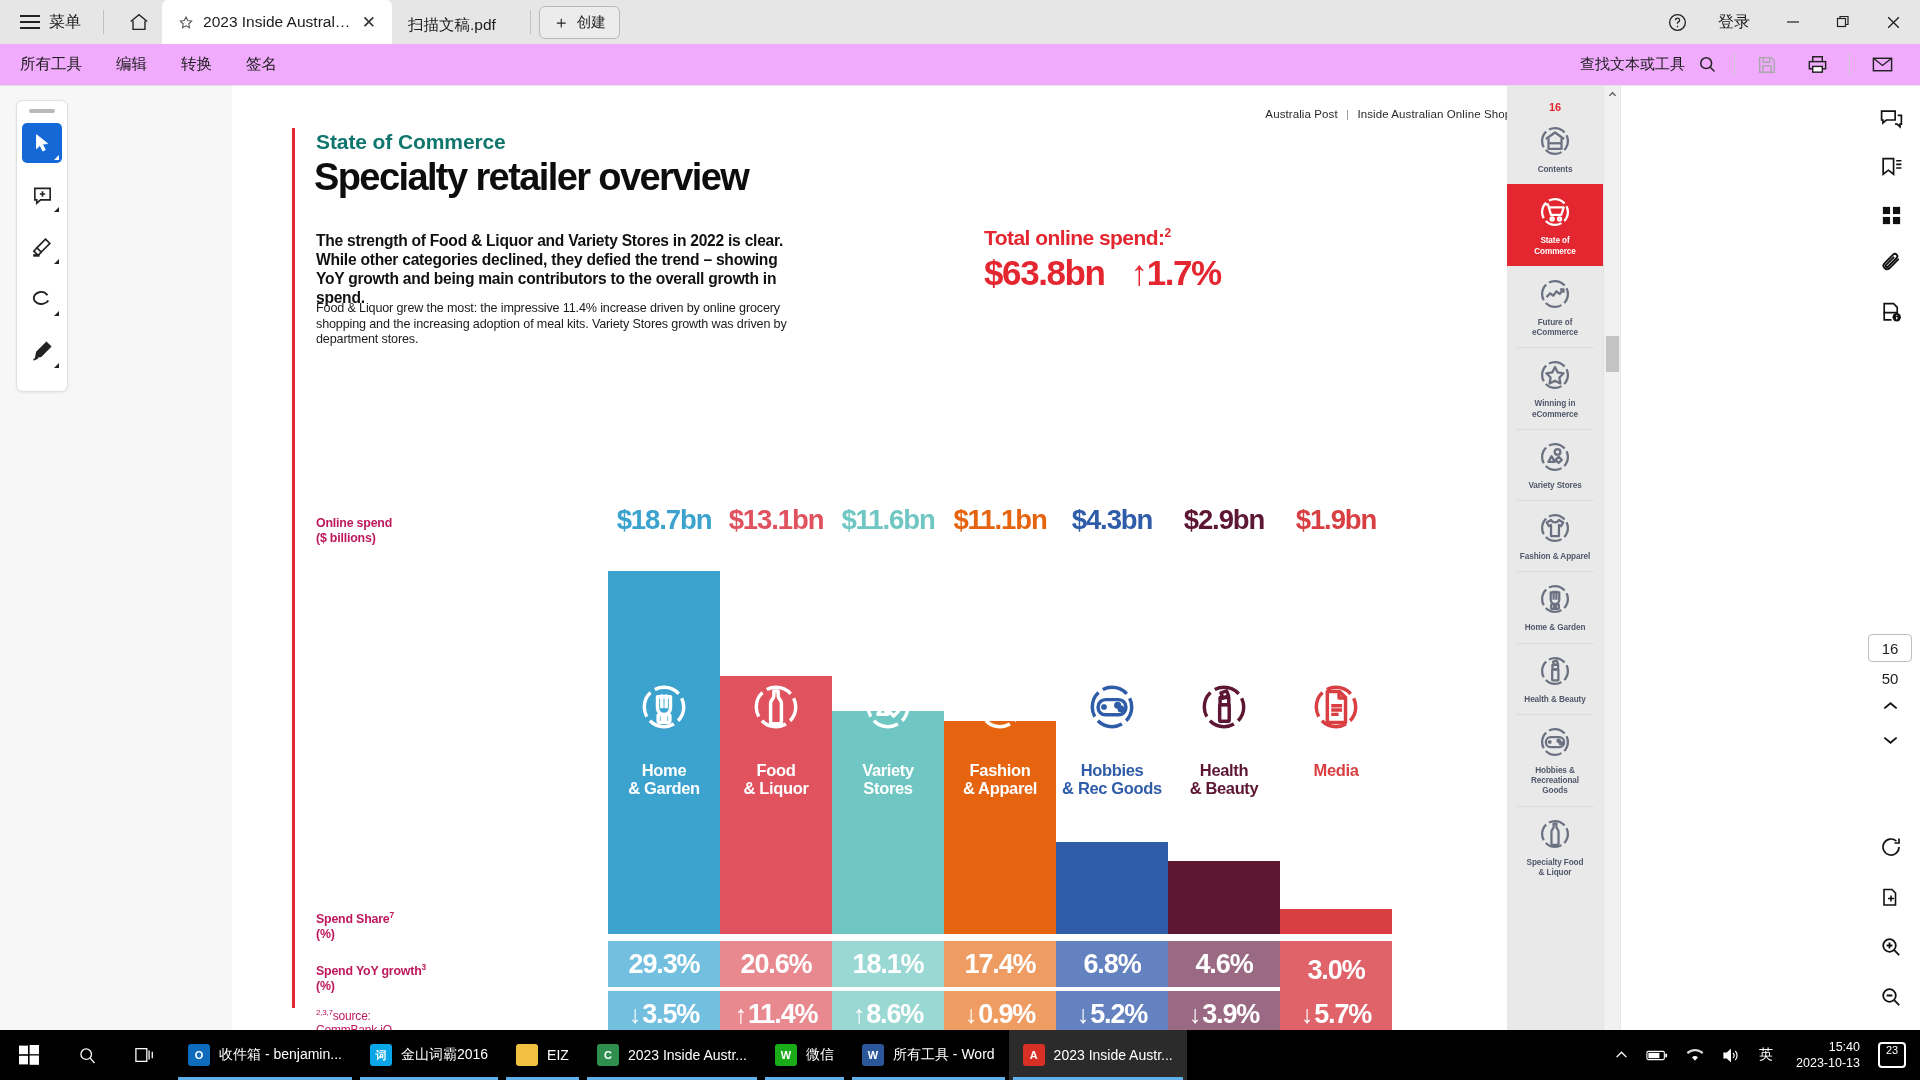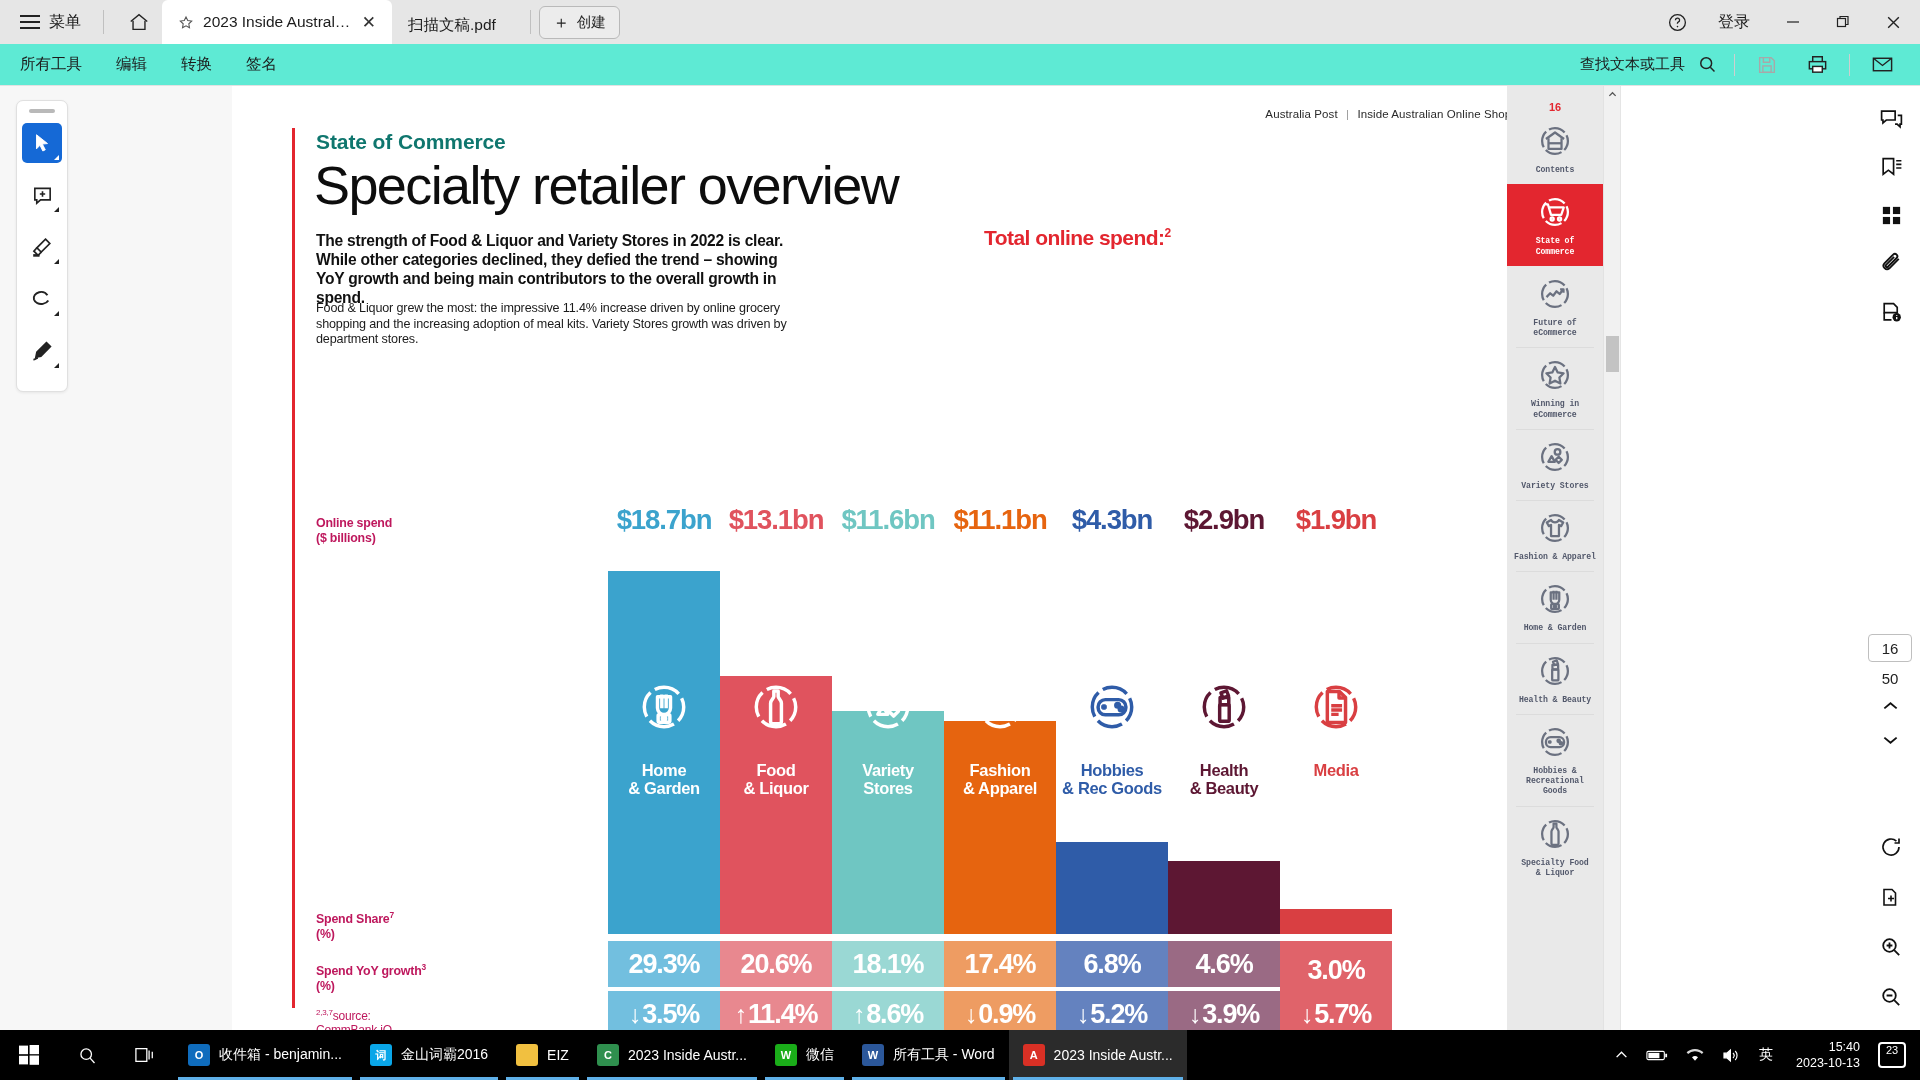"所有工具" .menubar { background: #5eead4 -> #f0abfc }
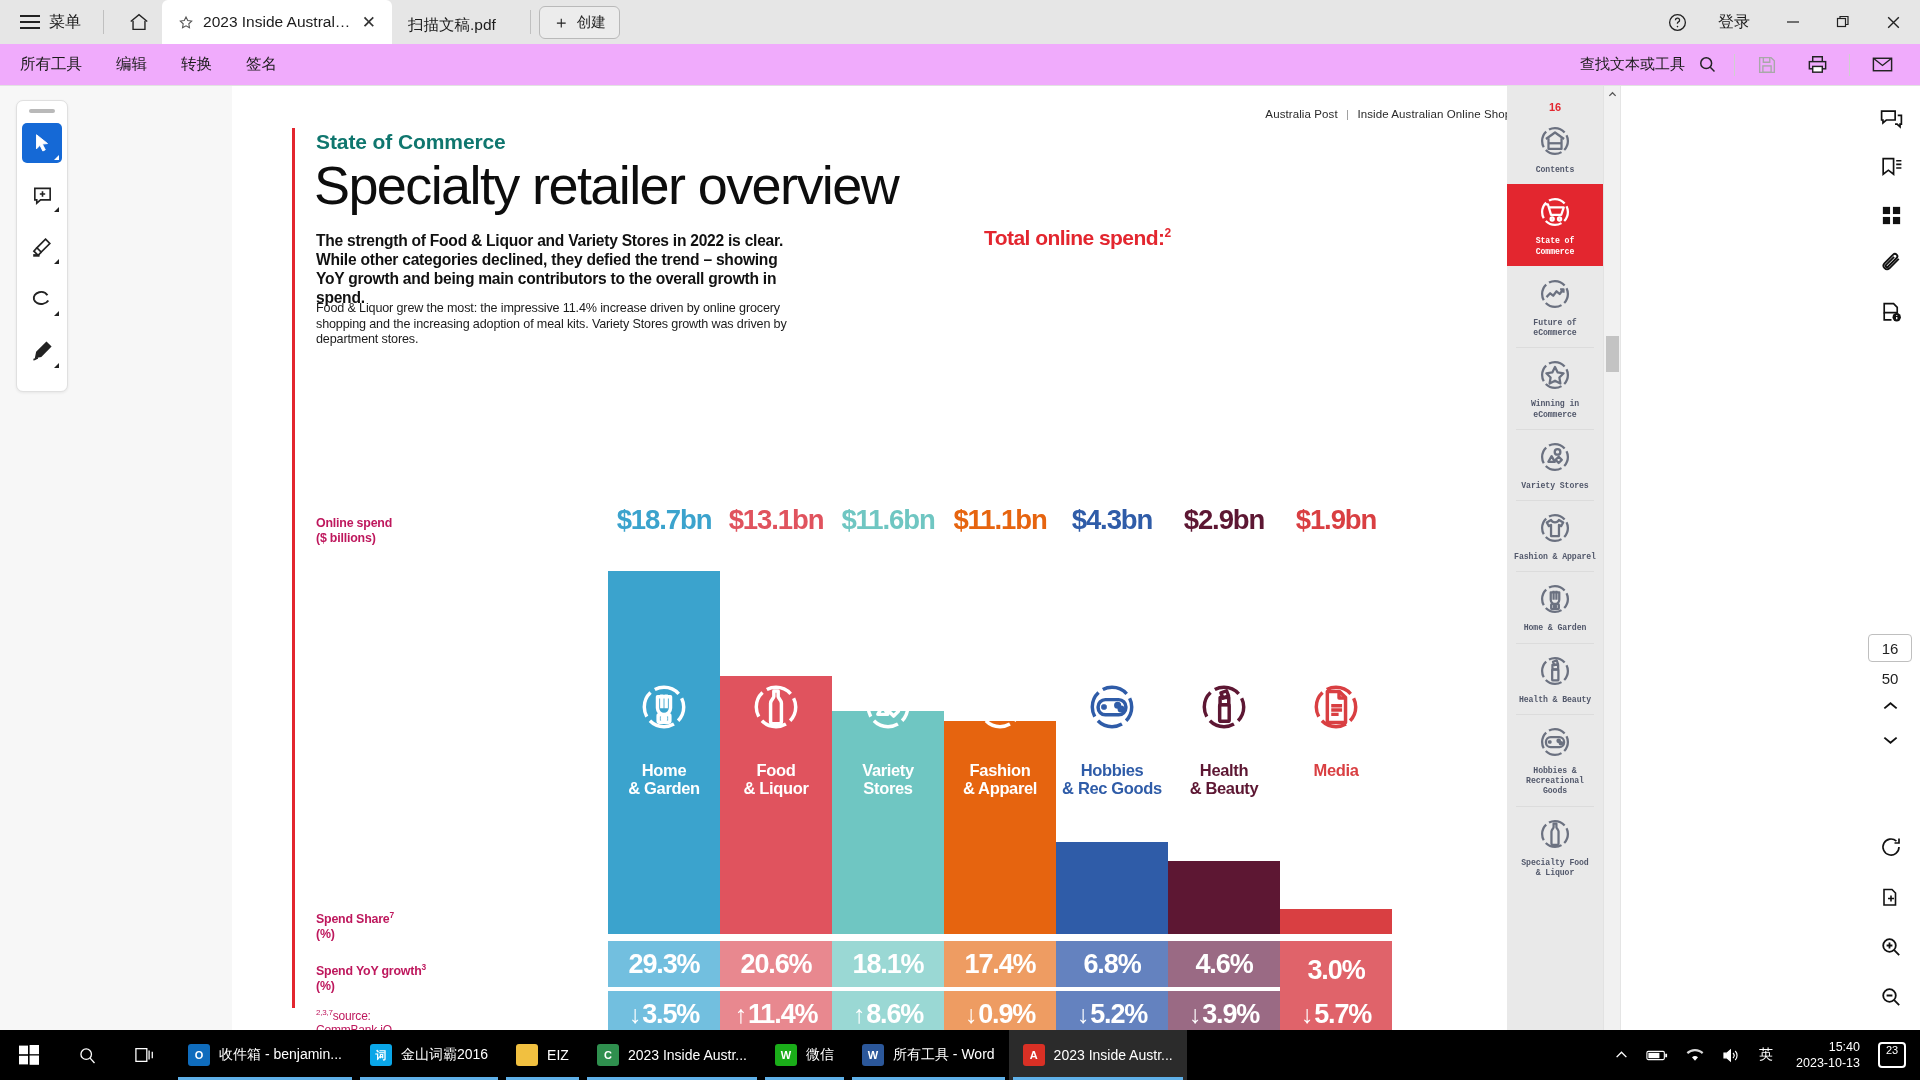"Specialty retailer overview" .headline { font-size: 54px -> 38px; font-weight: 400 -> 700 }
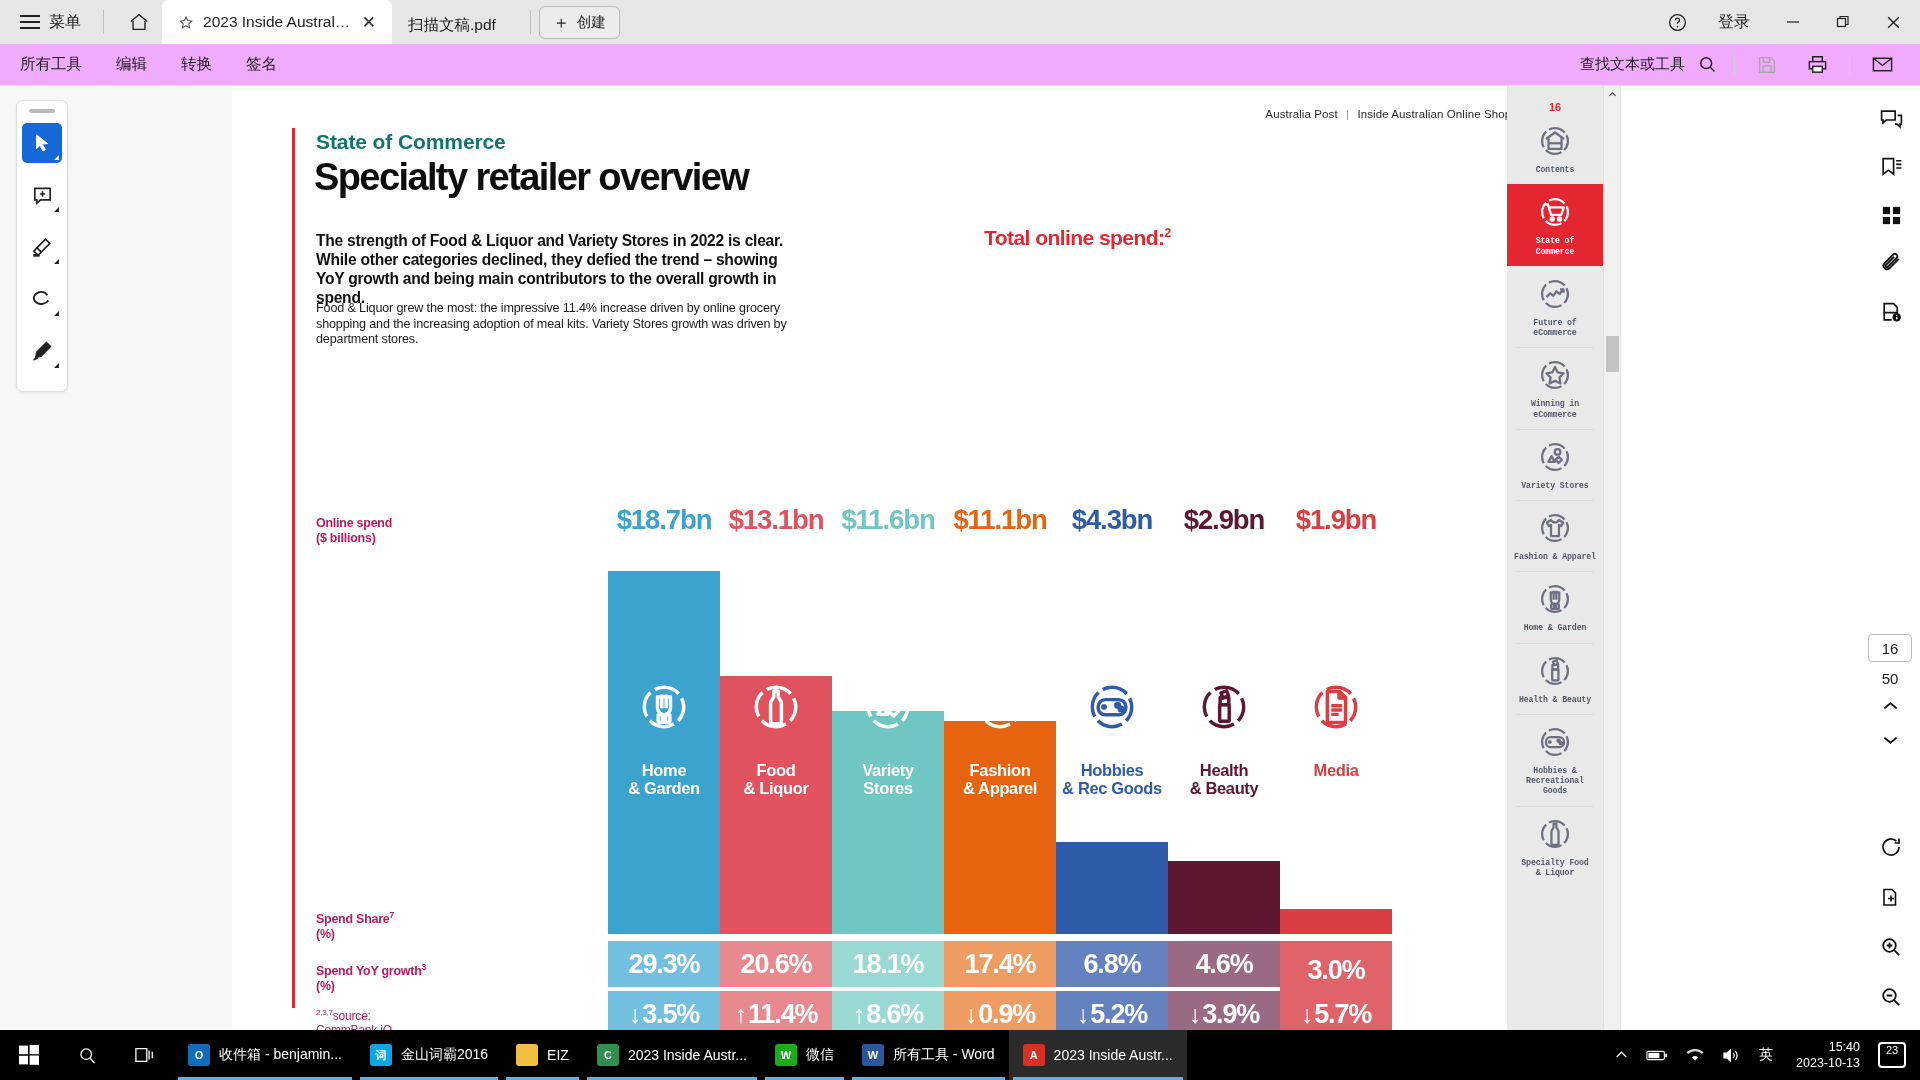"Contents" .navlabel { font-family: Liberation Mono, monospace -> none }
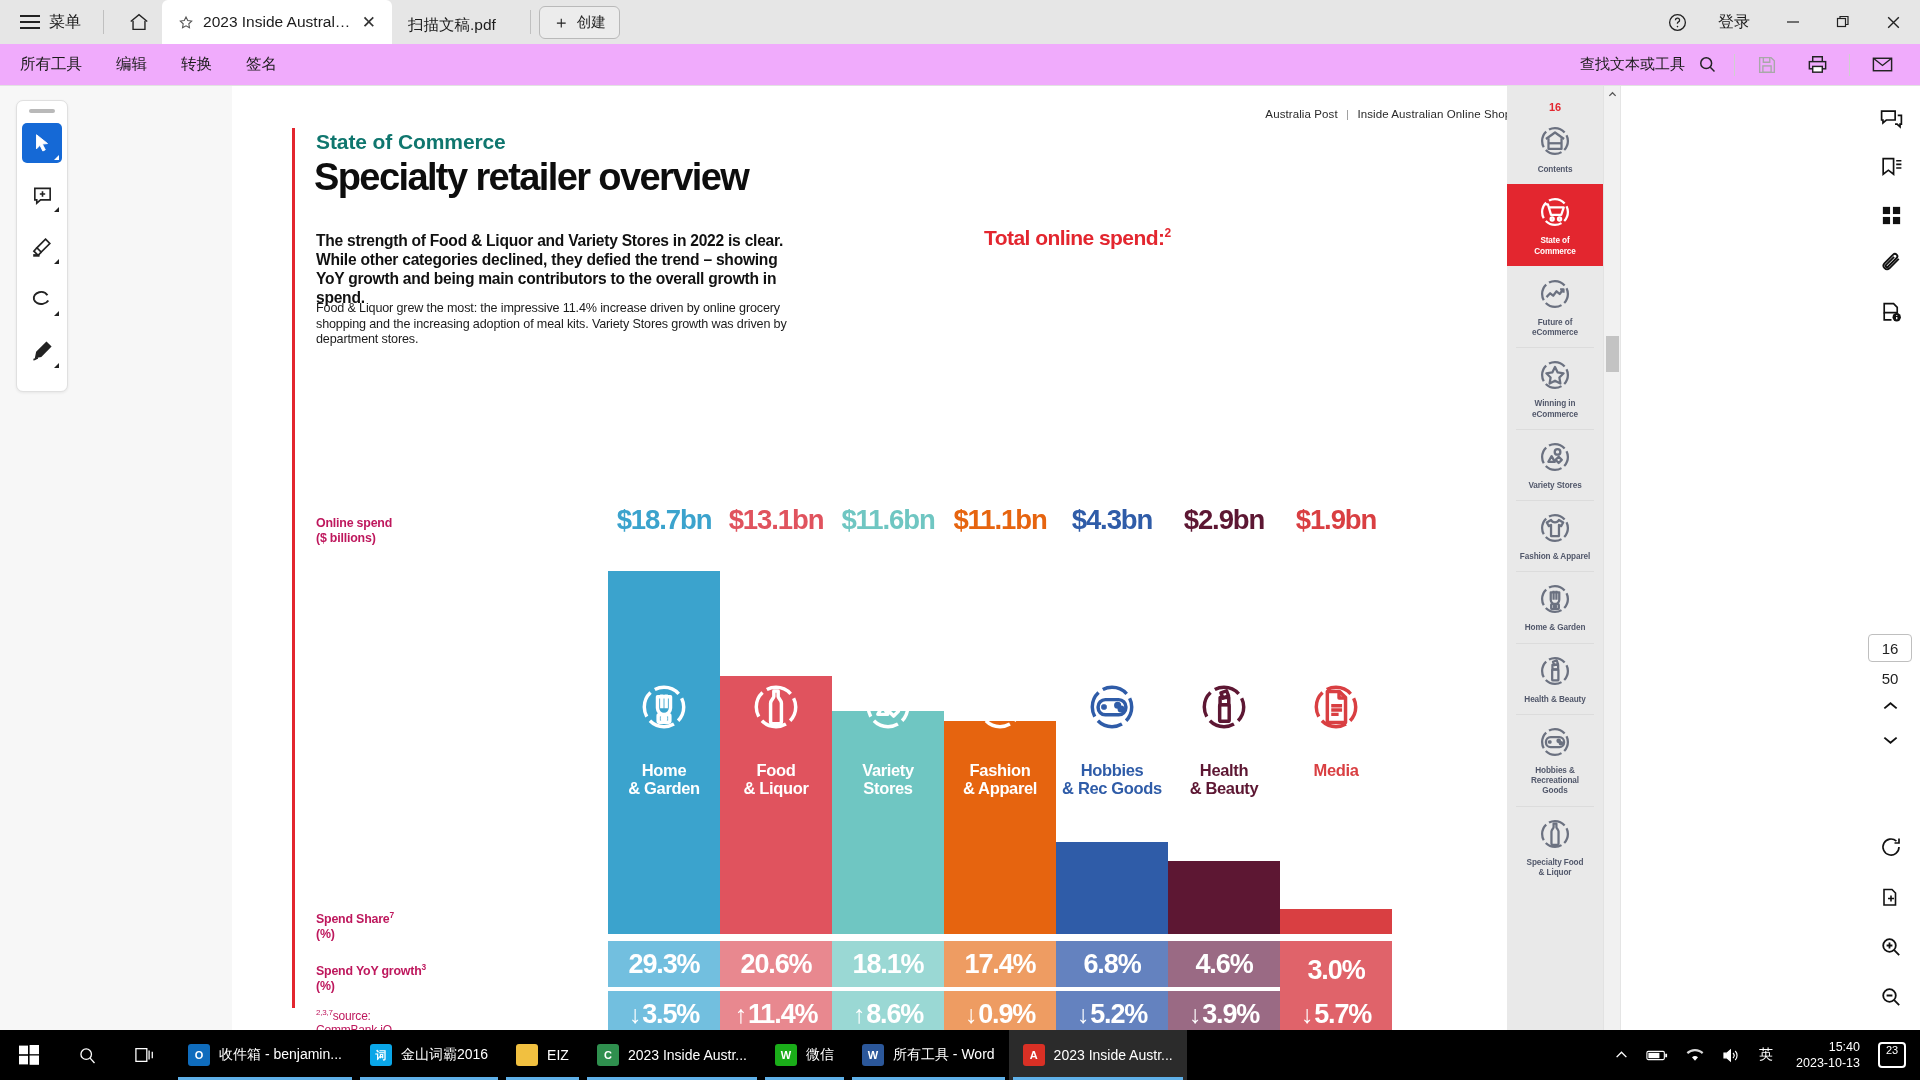"$63.8bn" div.tv { html: none -> <div> <span>$63.8bn</span> <span>↑1.7%</span> </div> }
